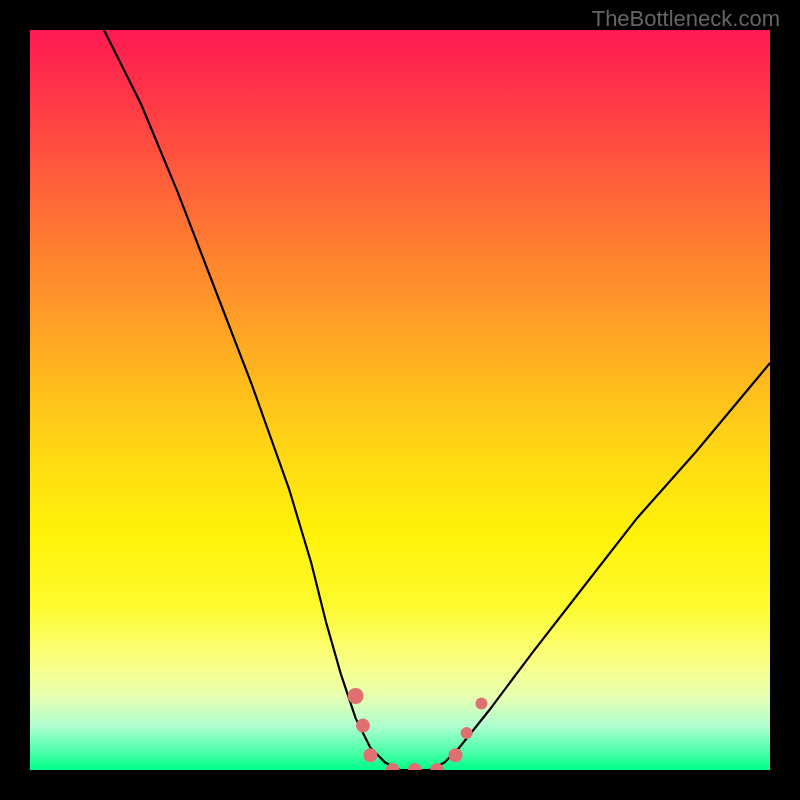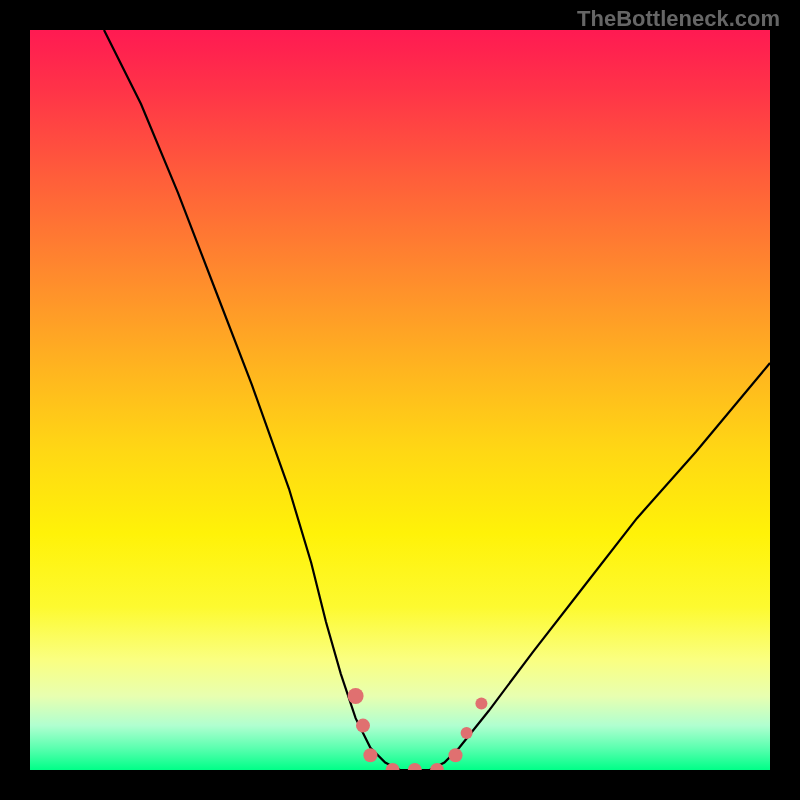"TheBottleneck.com" .watermark { font-weight: 700 -> 400 }
